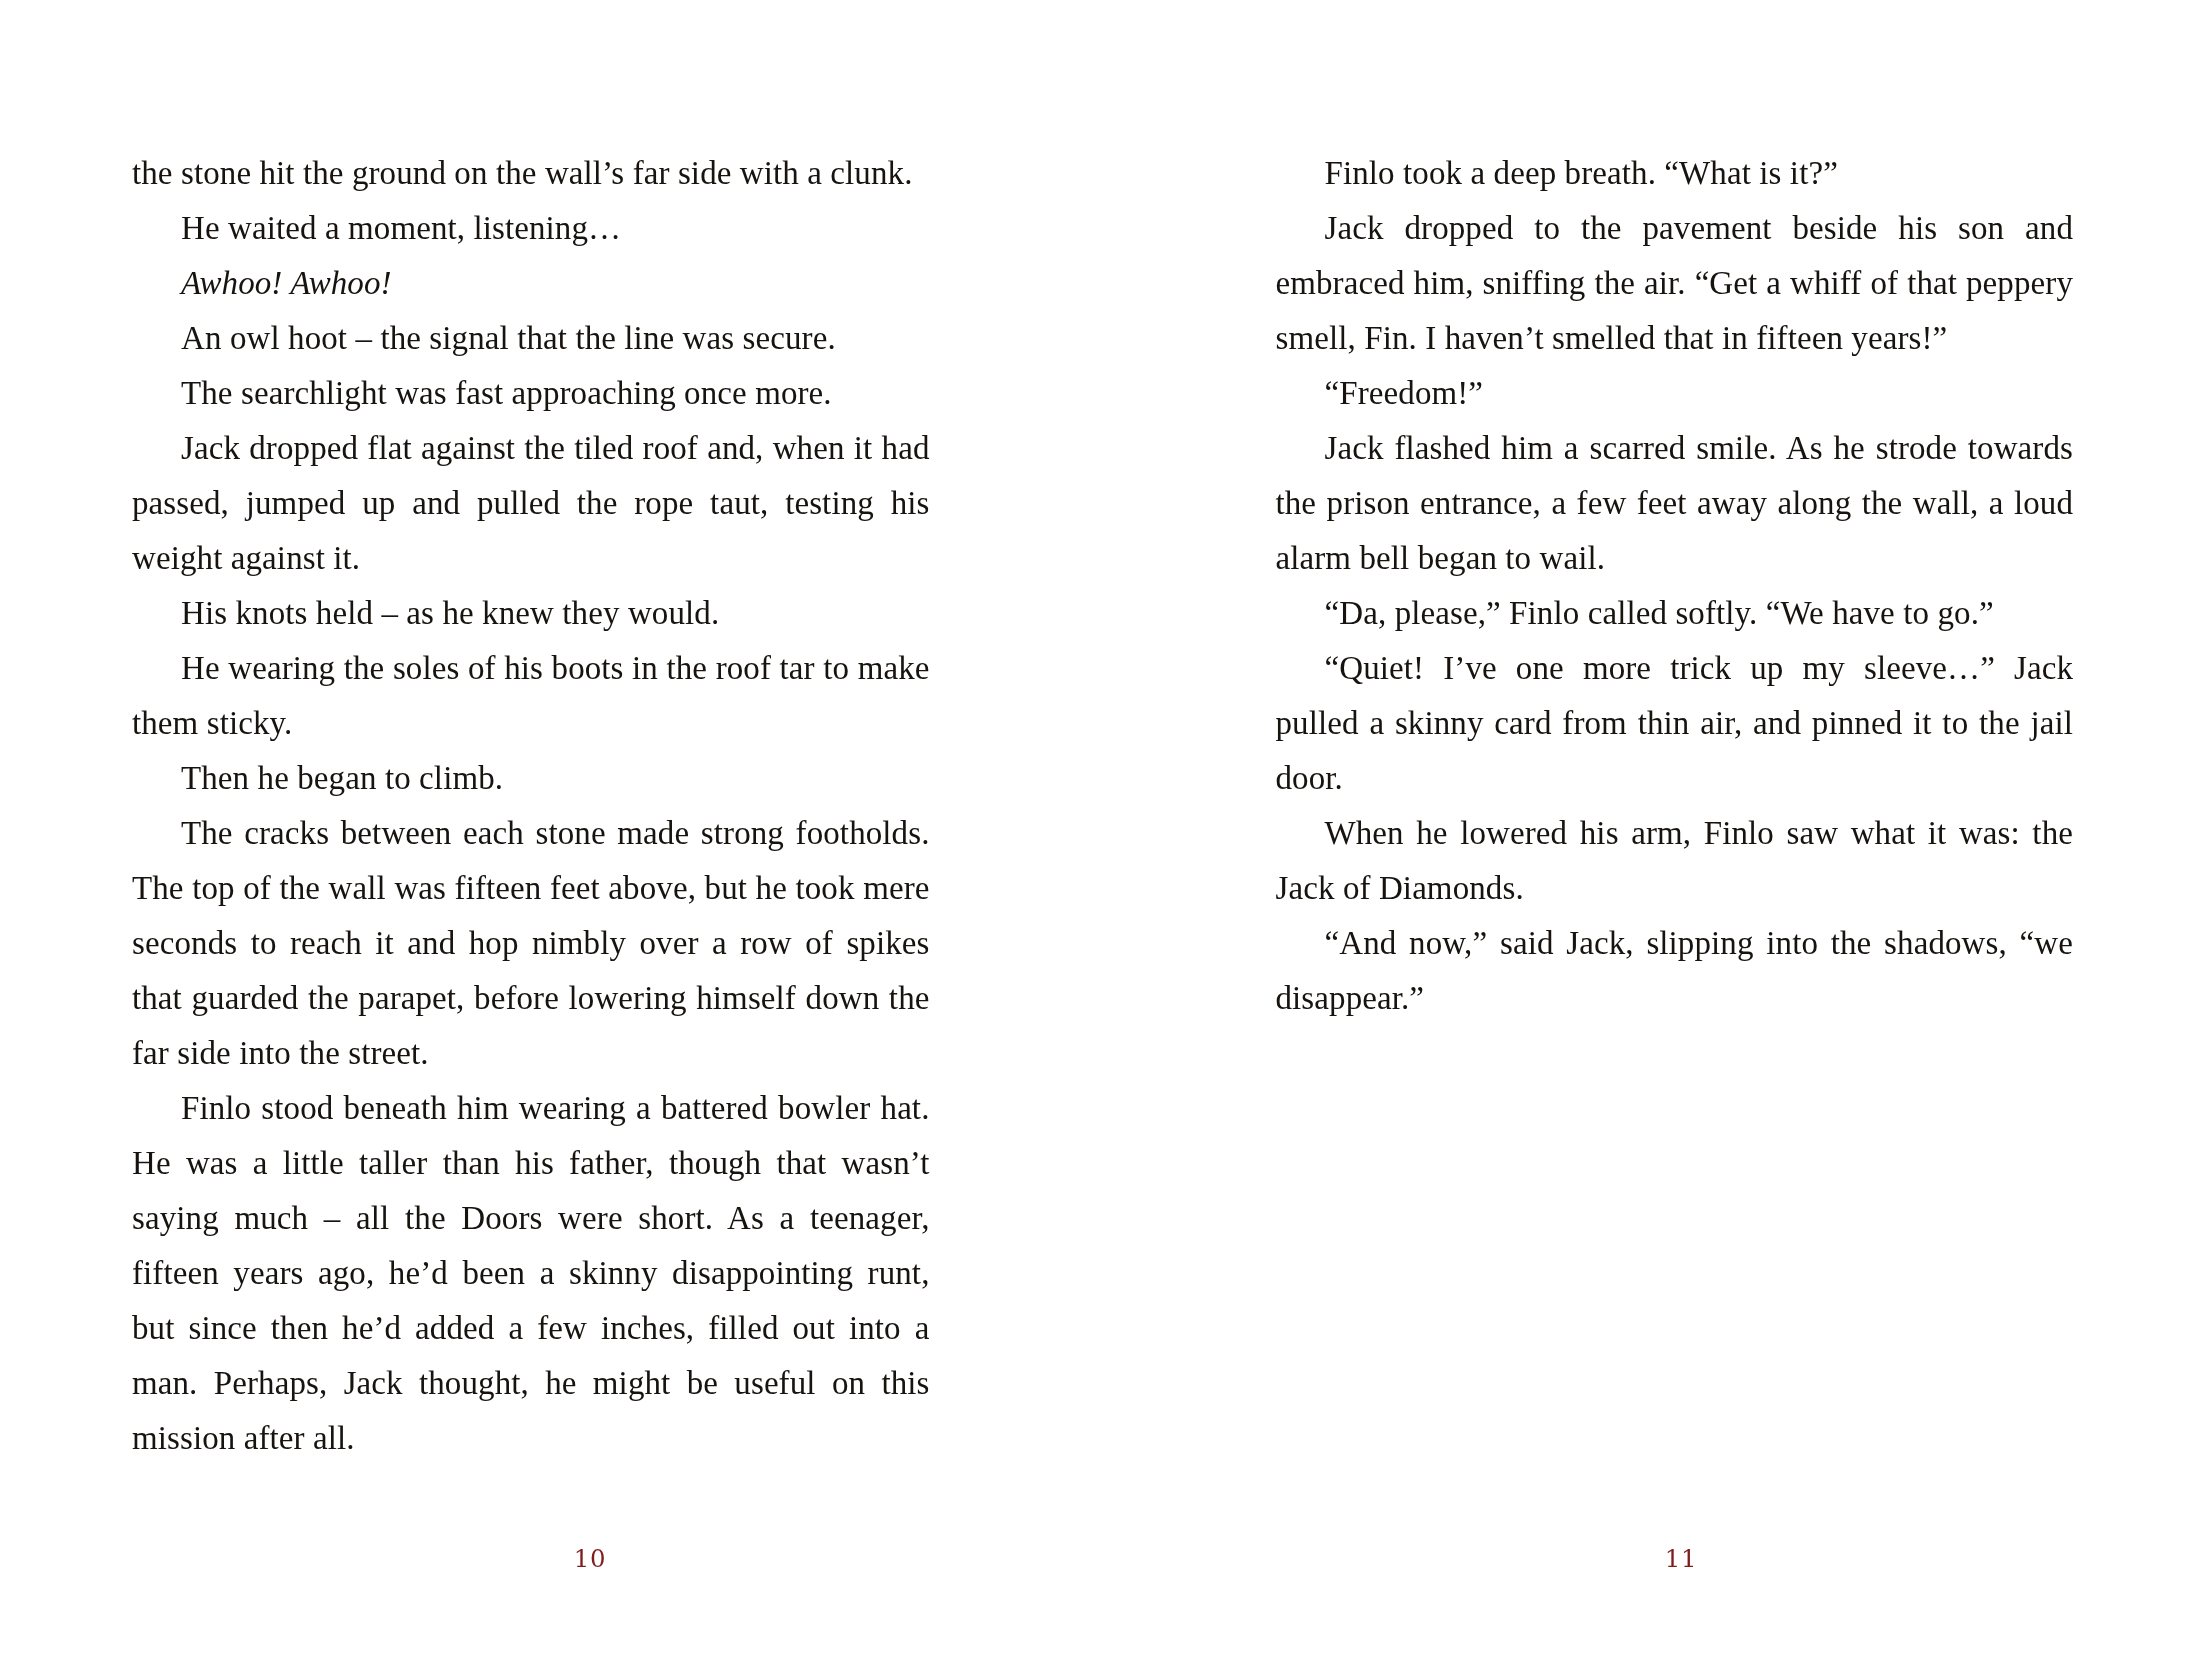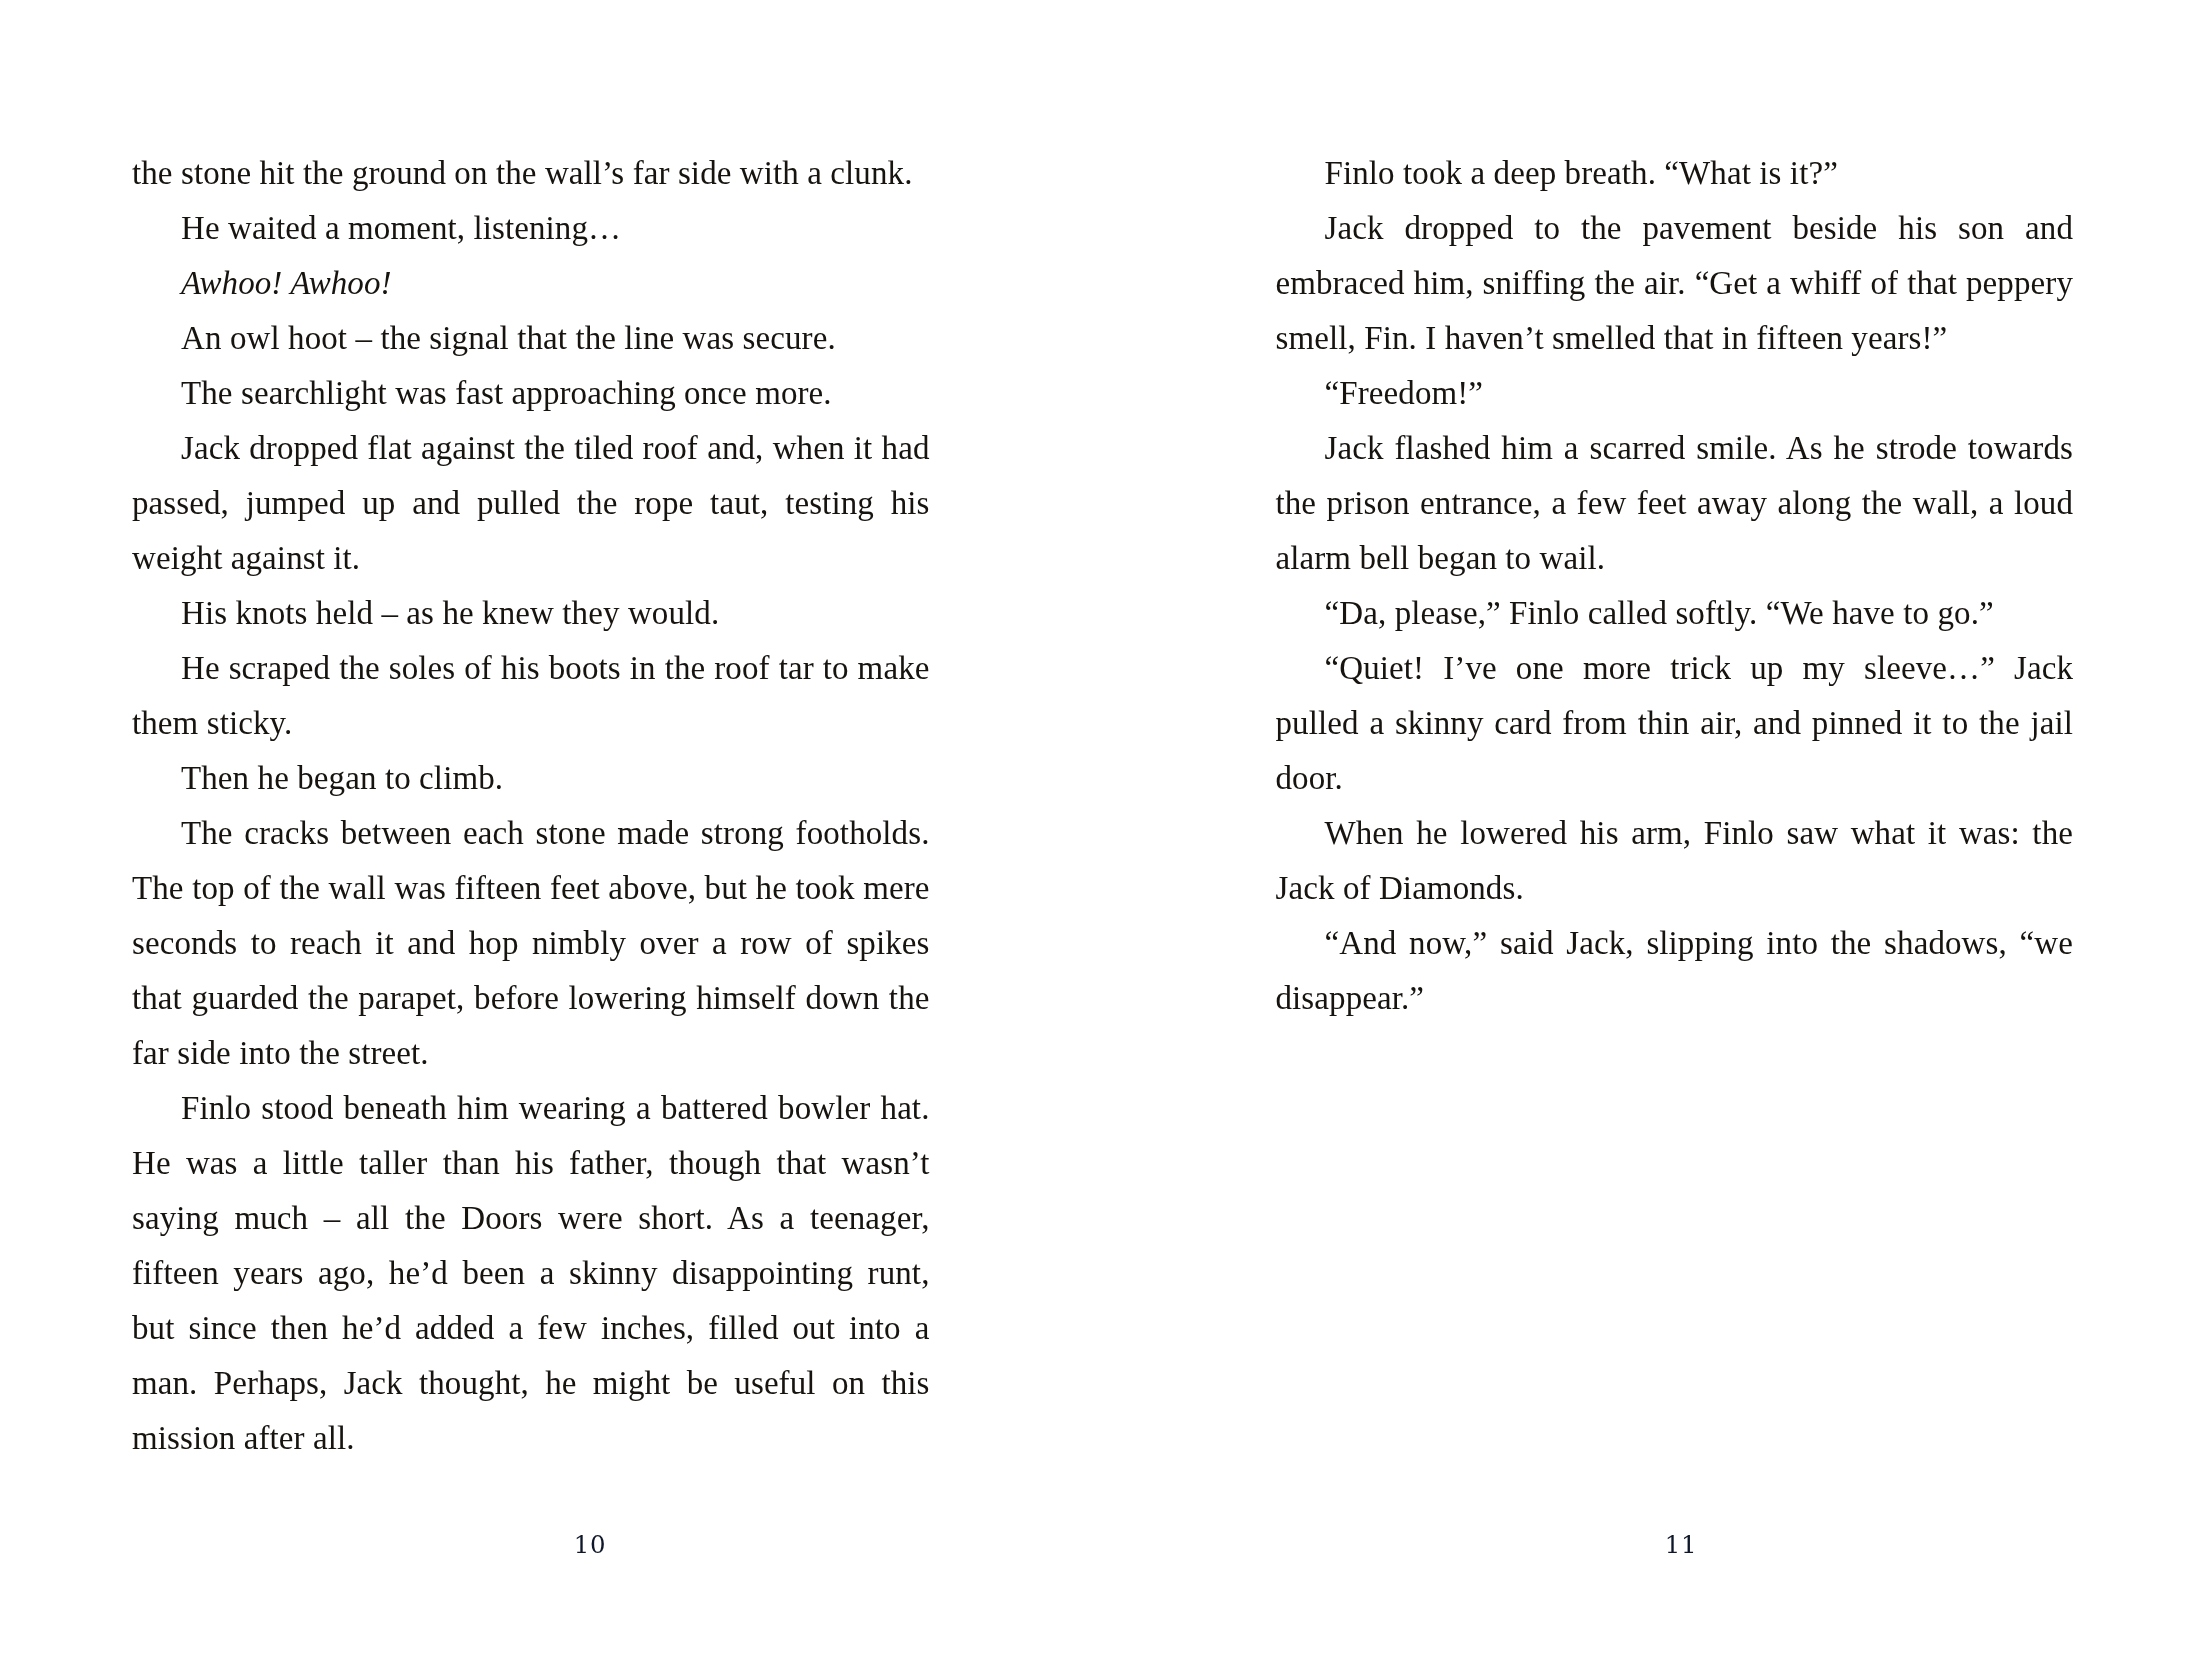"He scraped the soles of" p.indent { text: scraped -> wearing }
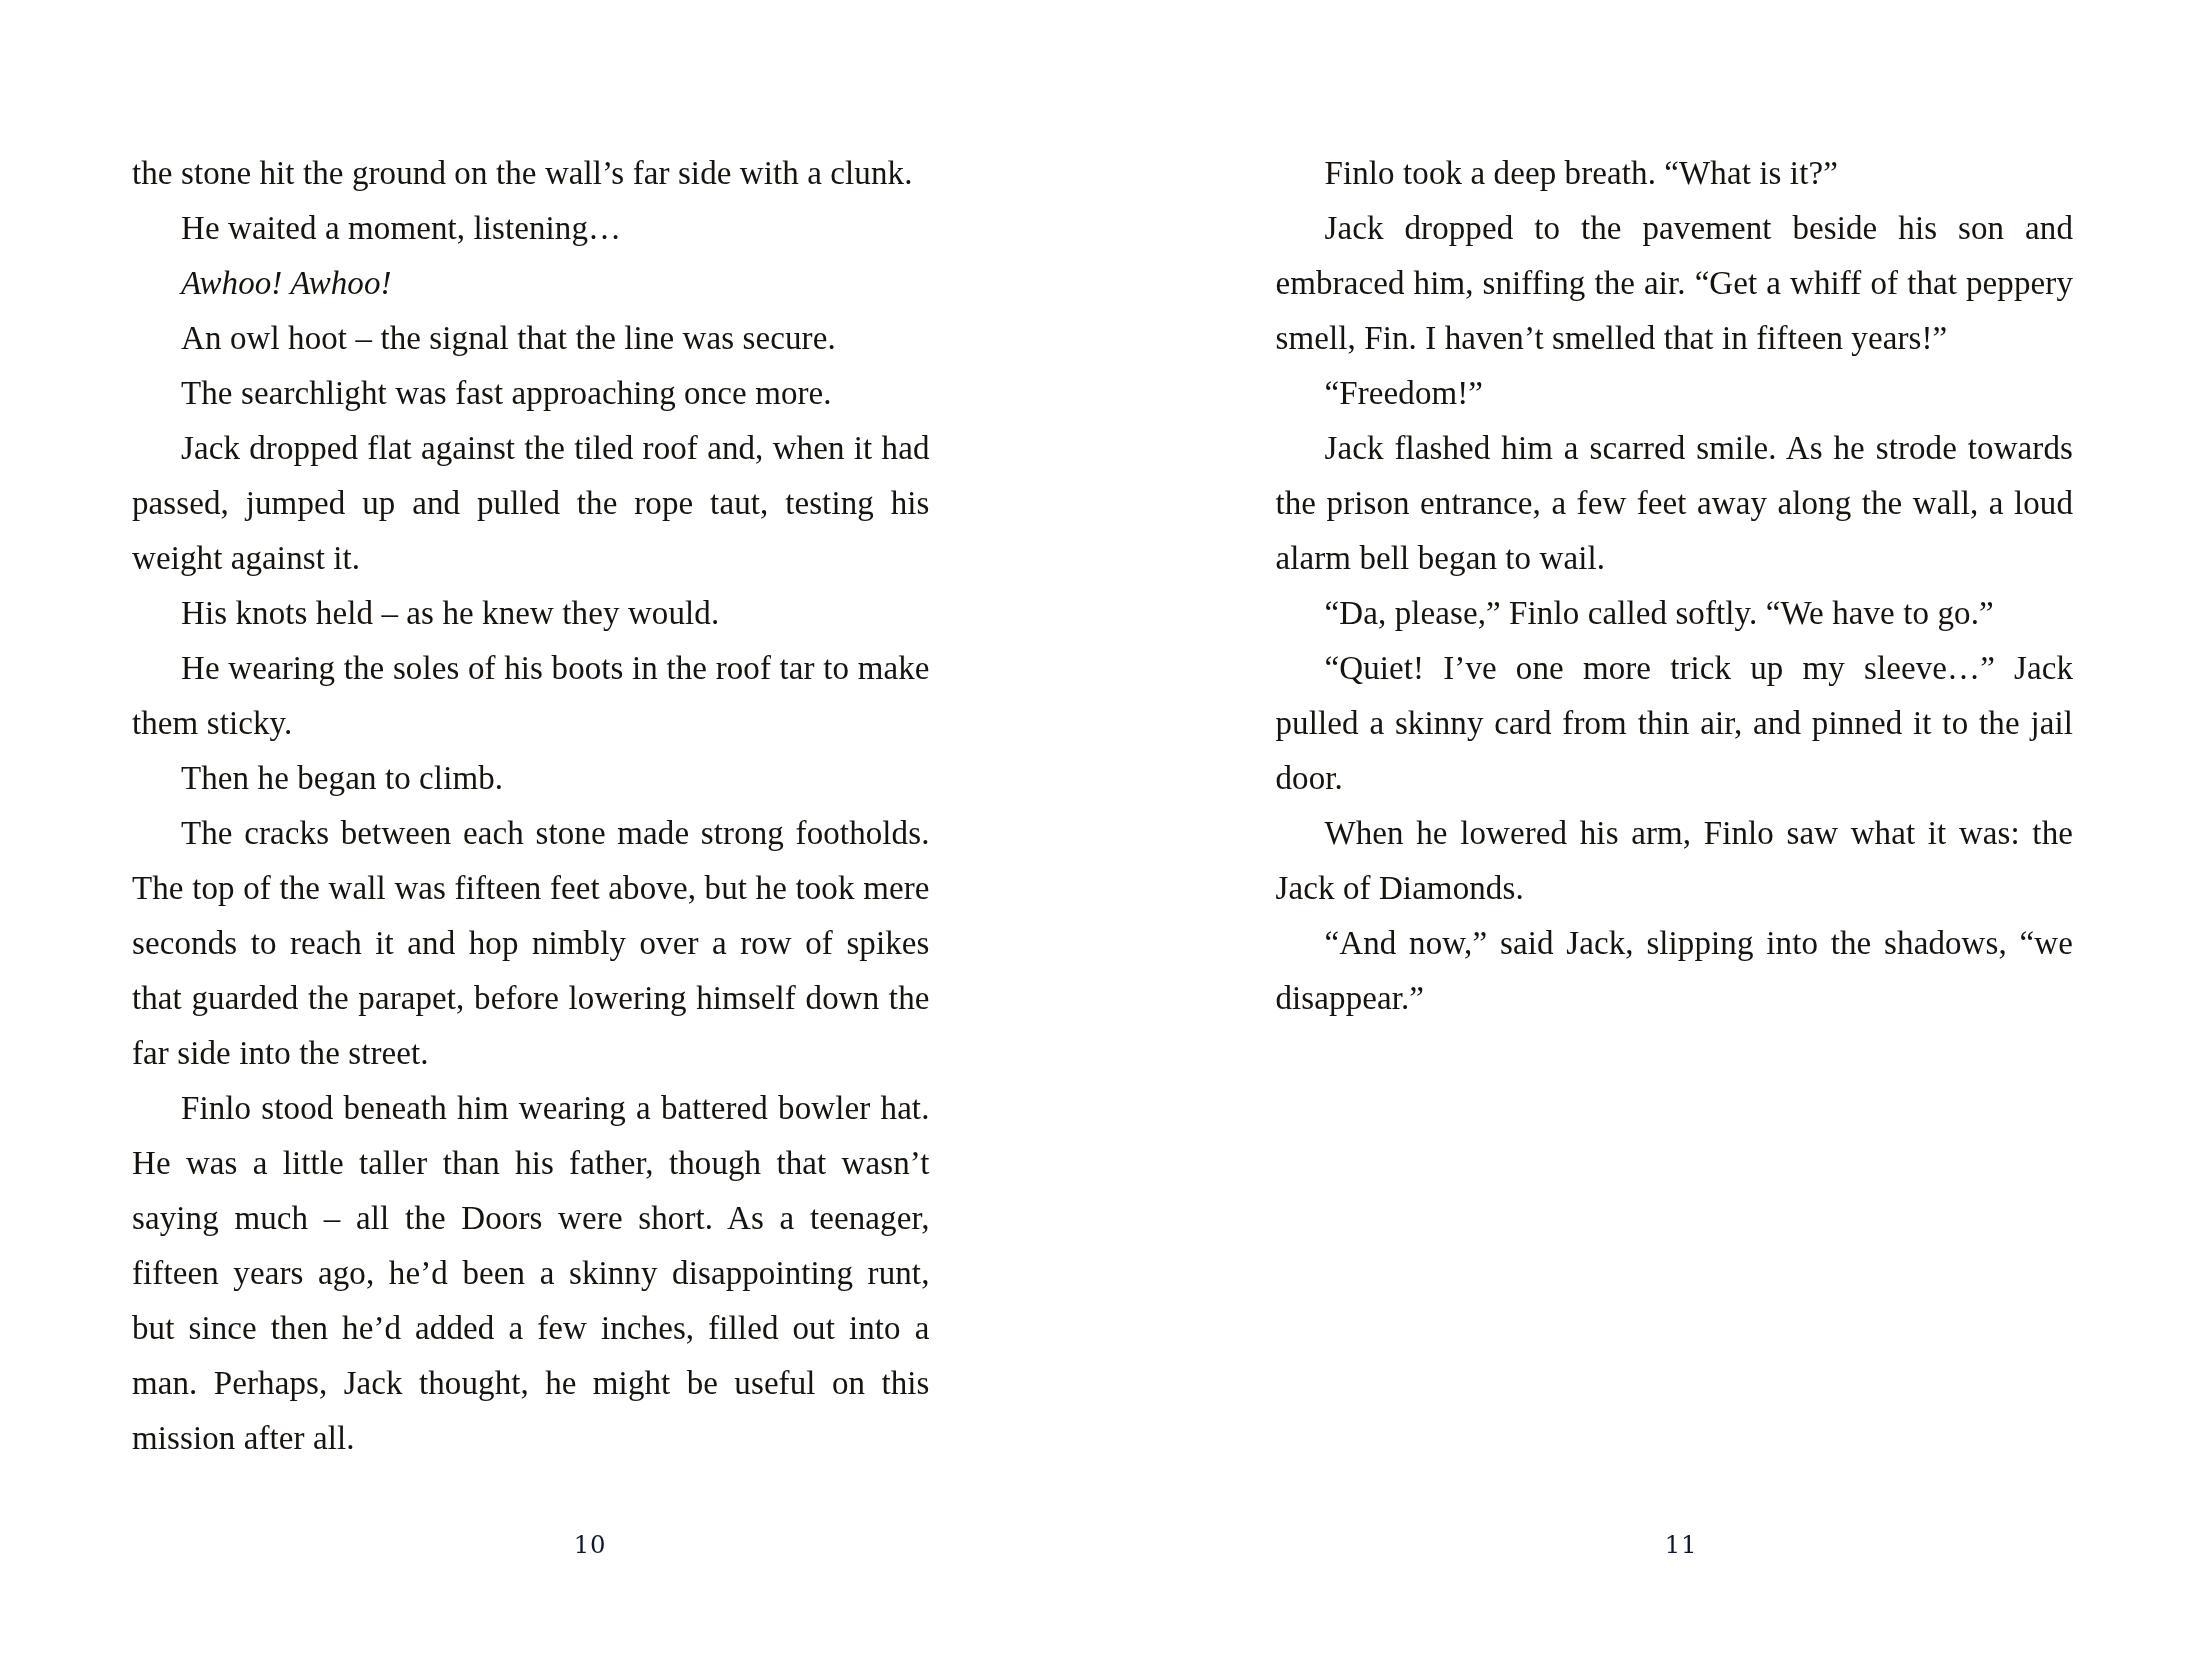"10" .folio { bottom: 120px -> 106px; color: #0f172a -> #7f1d1d }
